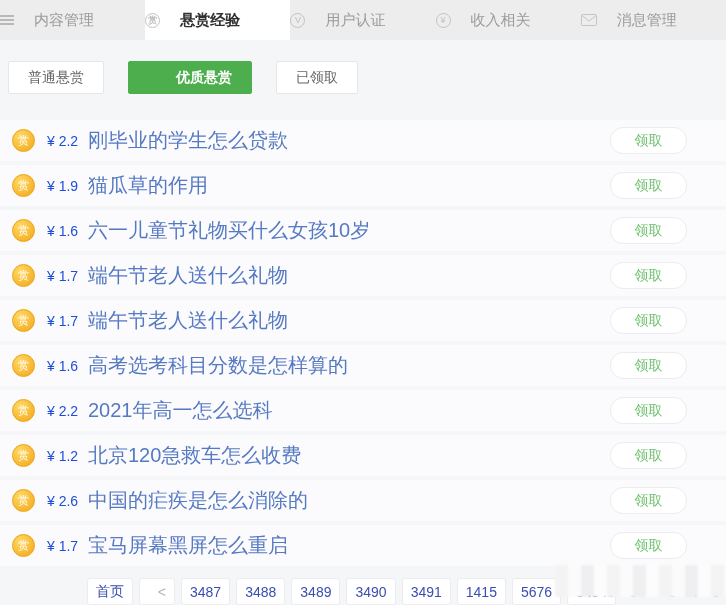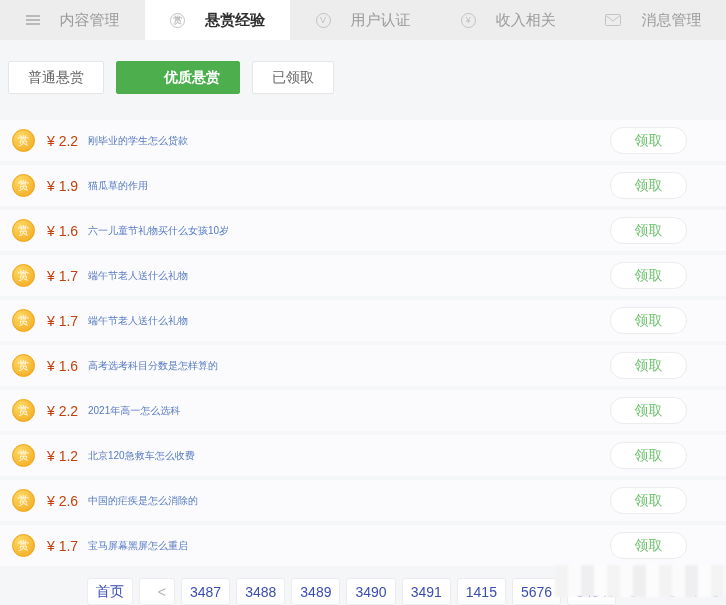"内容管理" .tab { justify-content: center -> none }
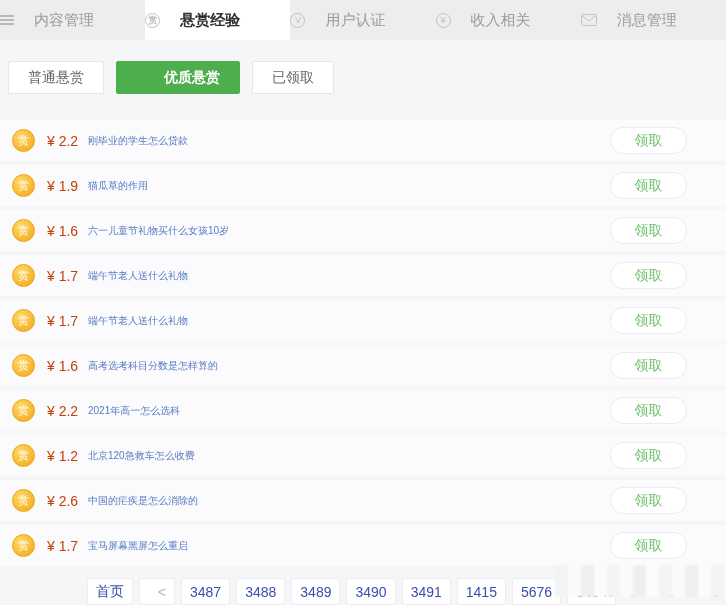"普通悬赏" .filterbar { gap: 12px -> 24px }
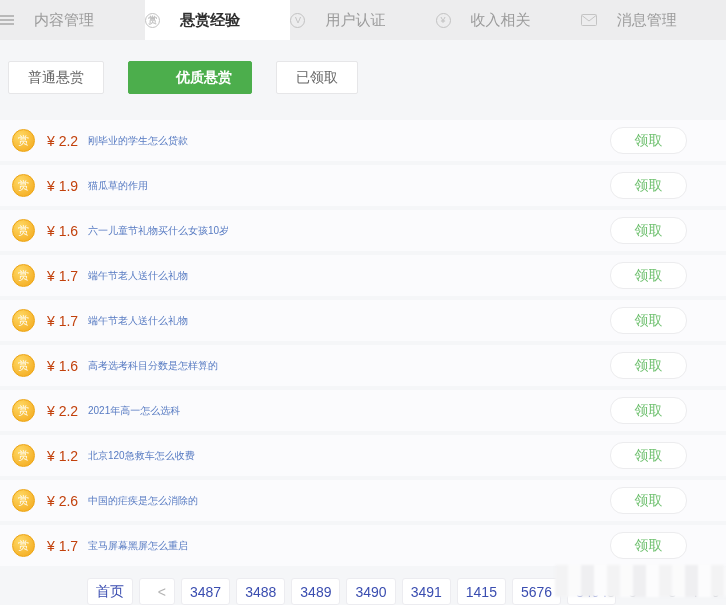"¥ 2.2" .price { color: #c2410c -> #1d4ed8 }
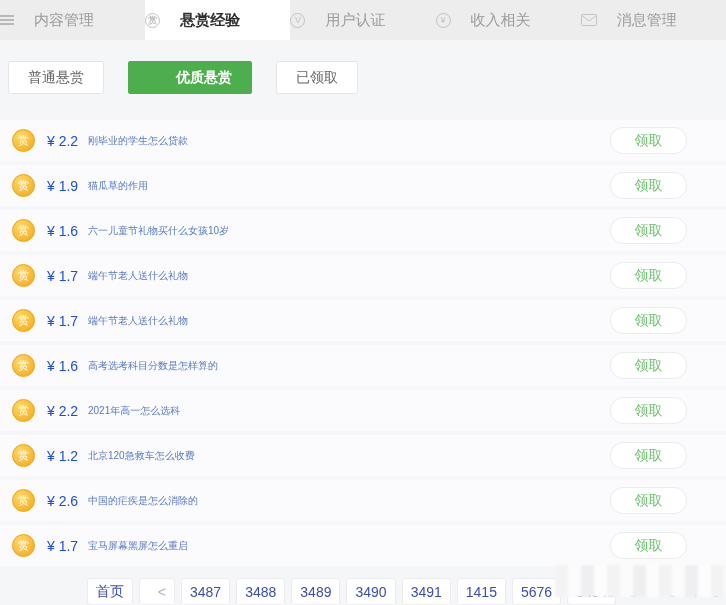"刚毕业的学生怎么贷款" .title { font-size: 10px -> 20px }
